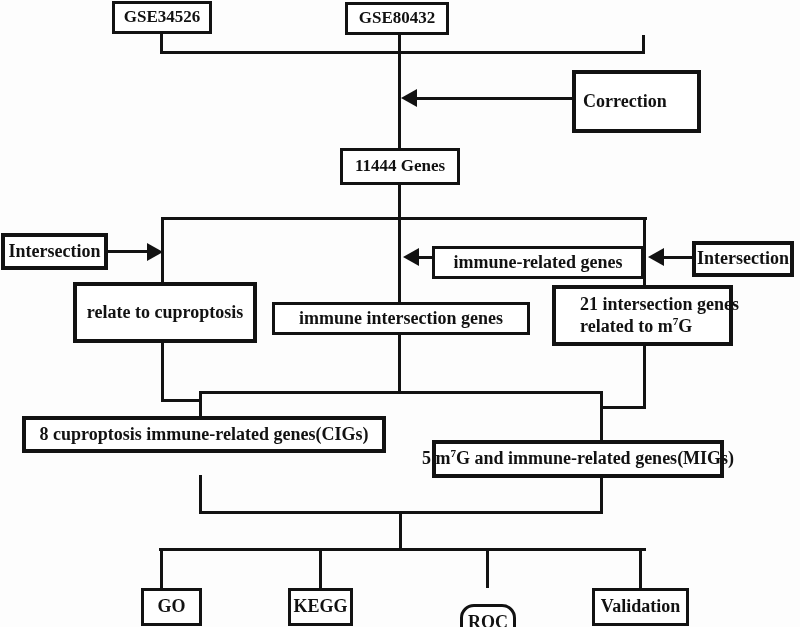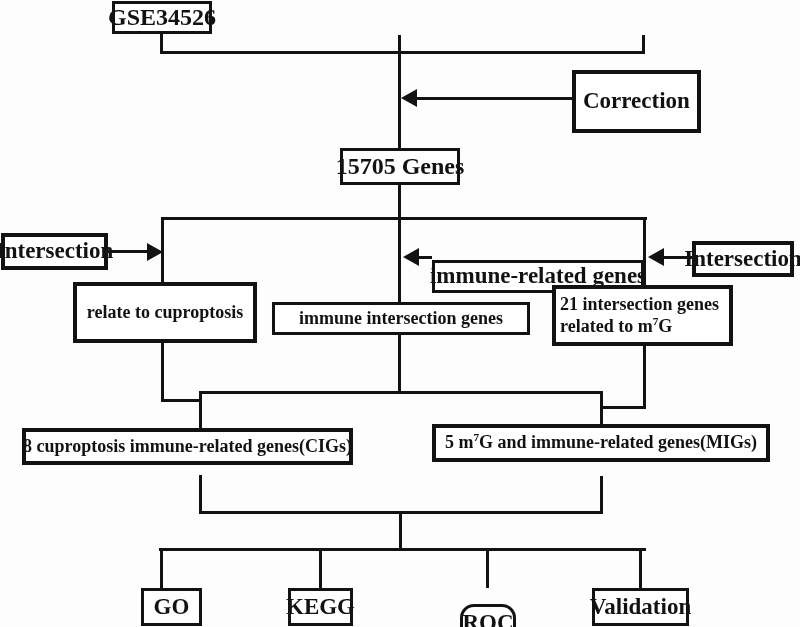"GSE34526" .fs20 { font-size: 24px -> 17px }
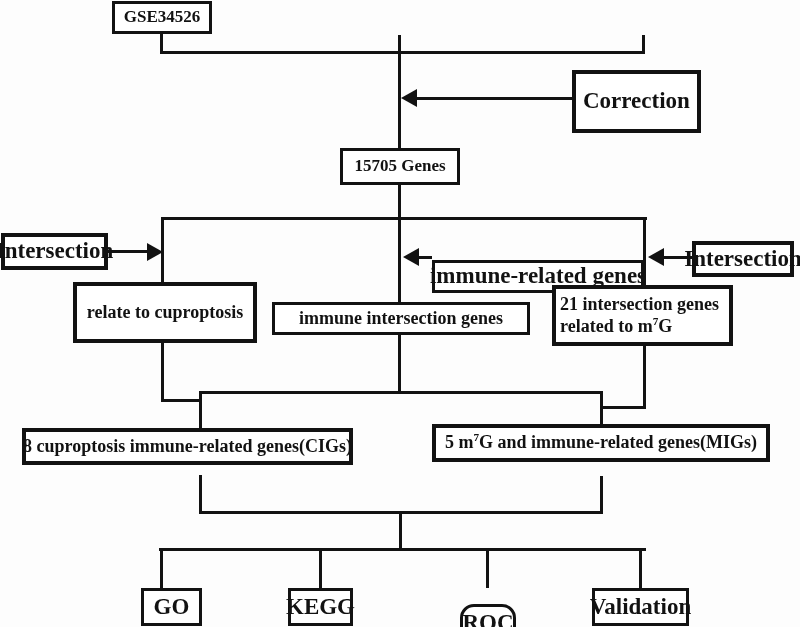"GSE80432" div.node { html: none -> <div> <span>GSE80432</span> </div> }
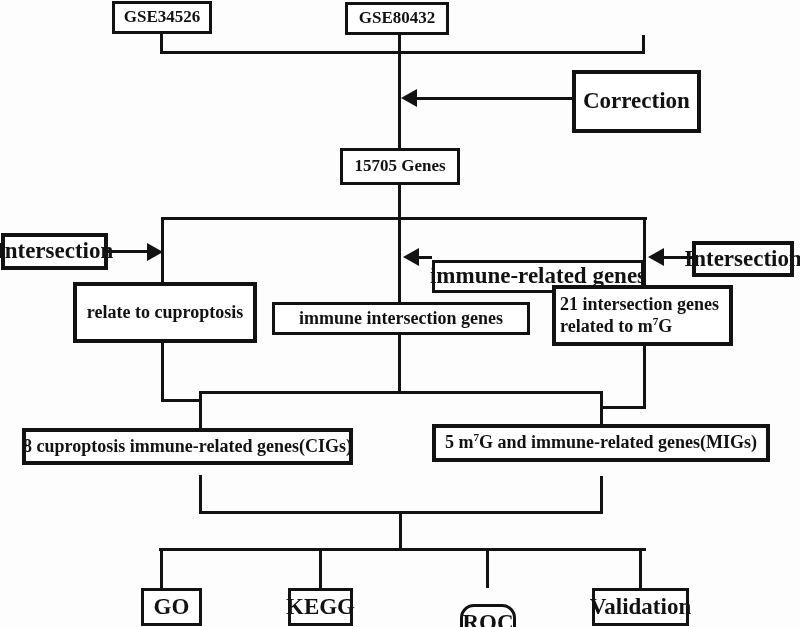"Correction" .fs19 { font-size: 23px -> 18px }
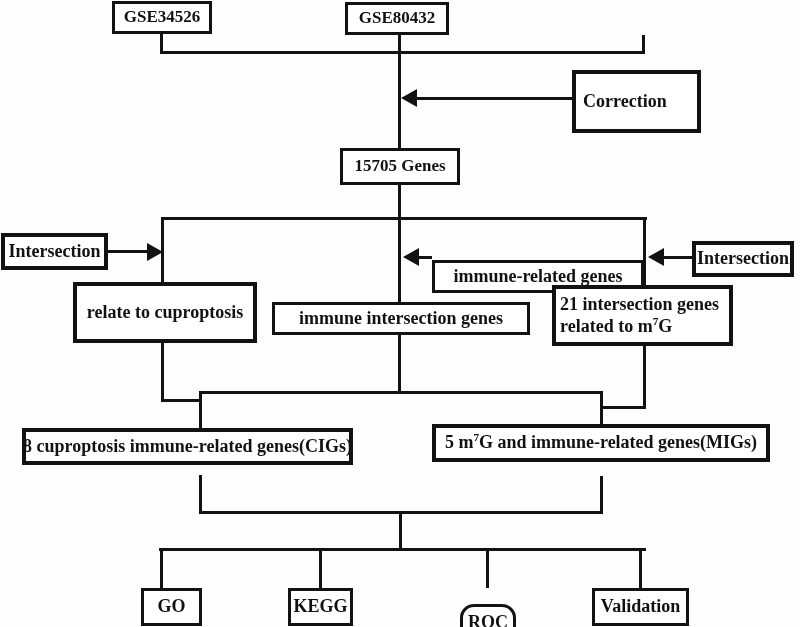"15705 Genes" span { text: 15705 -> 11444 }
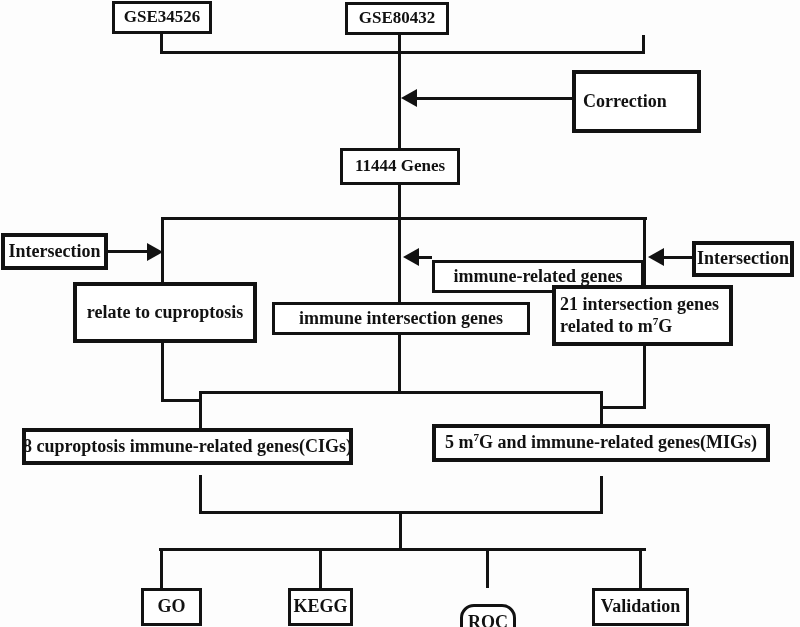"immune-related genes" div.node { top: 260px -> 246px }
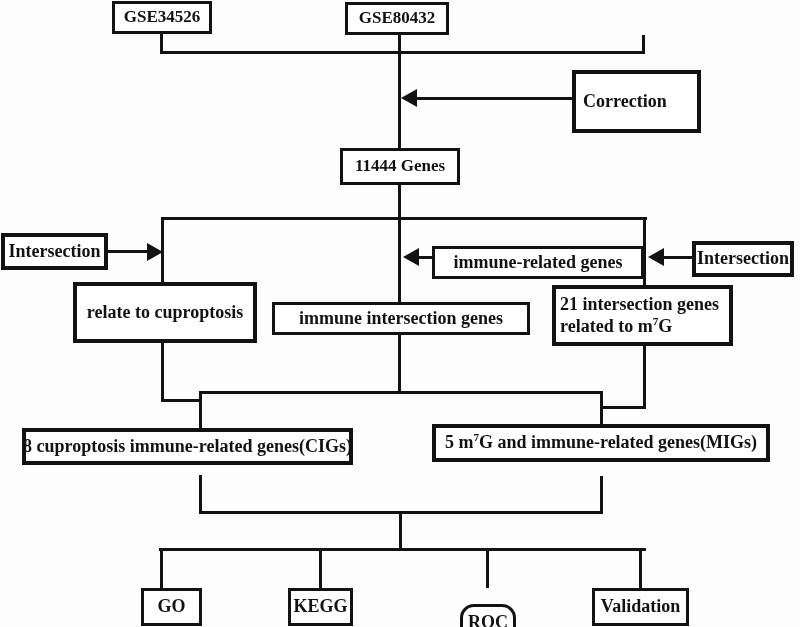"21 intersection genes" div.node { padding-left: 4px -> 24px }
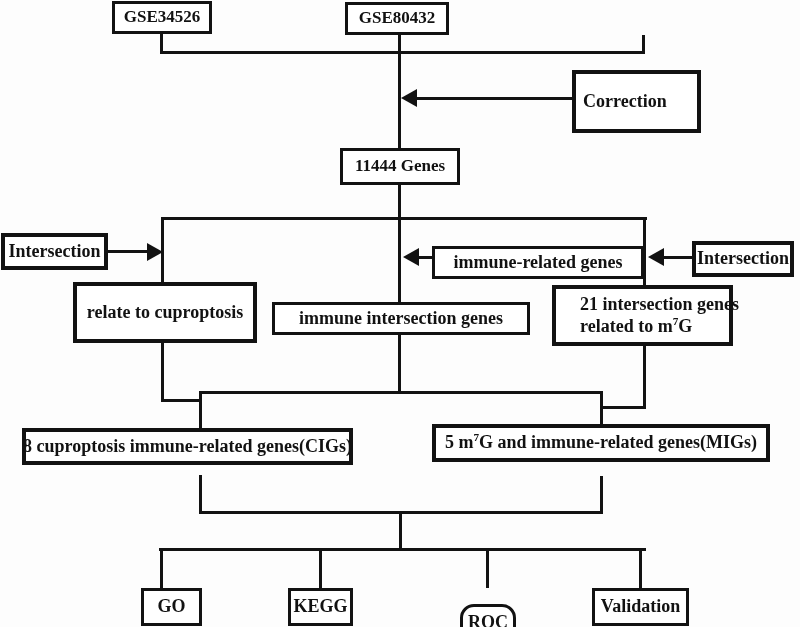"8 cuproptosis immune-related genes(CIGs)" div.node { top: 428px -> 416px; width: 331px -> 364px }
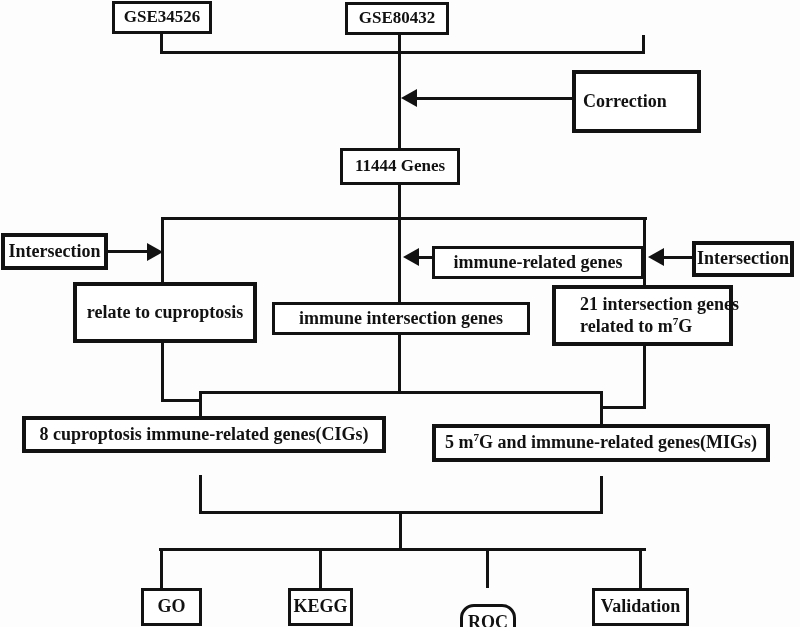"5 m7G and immune-related genes(MIGs)" div.node { top: 424px -> 440px; width: 338px -> 292px }
